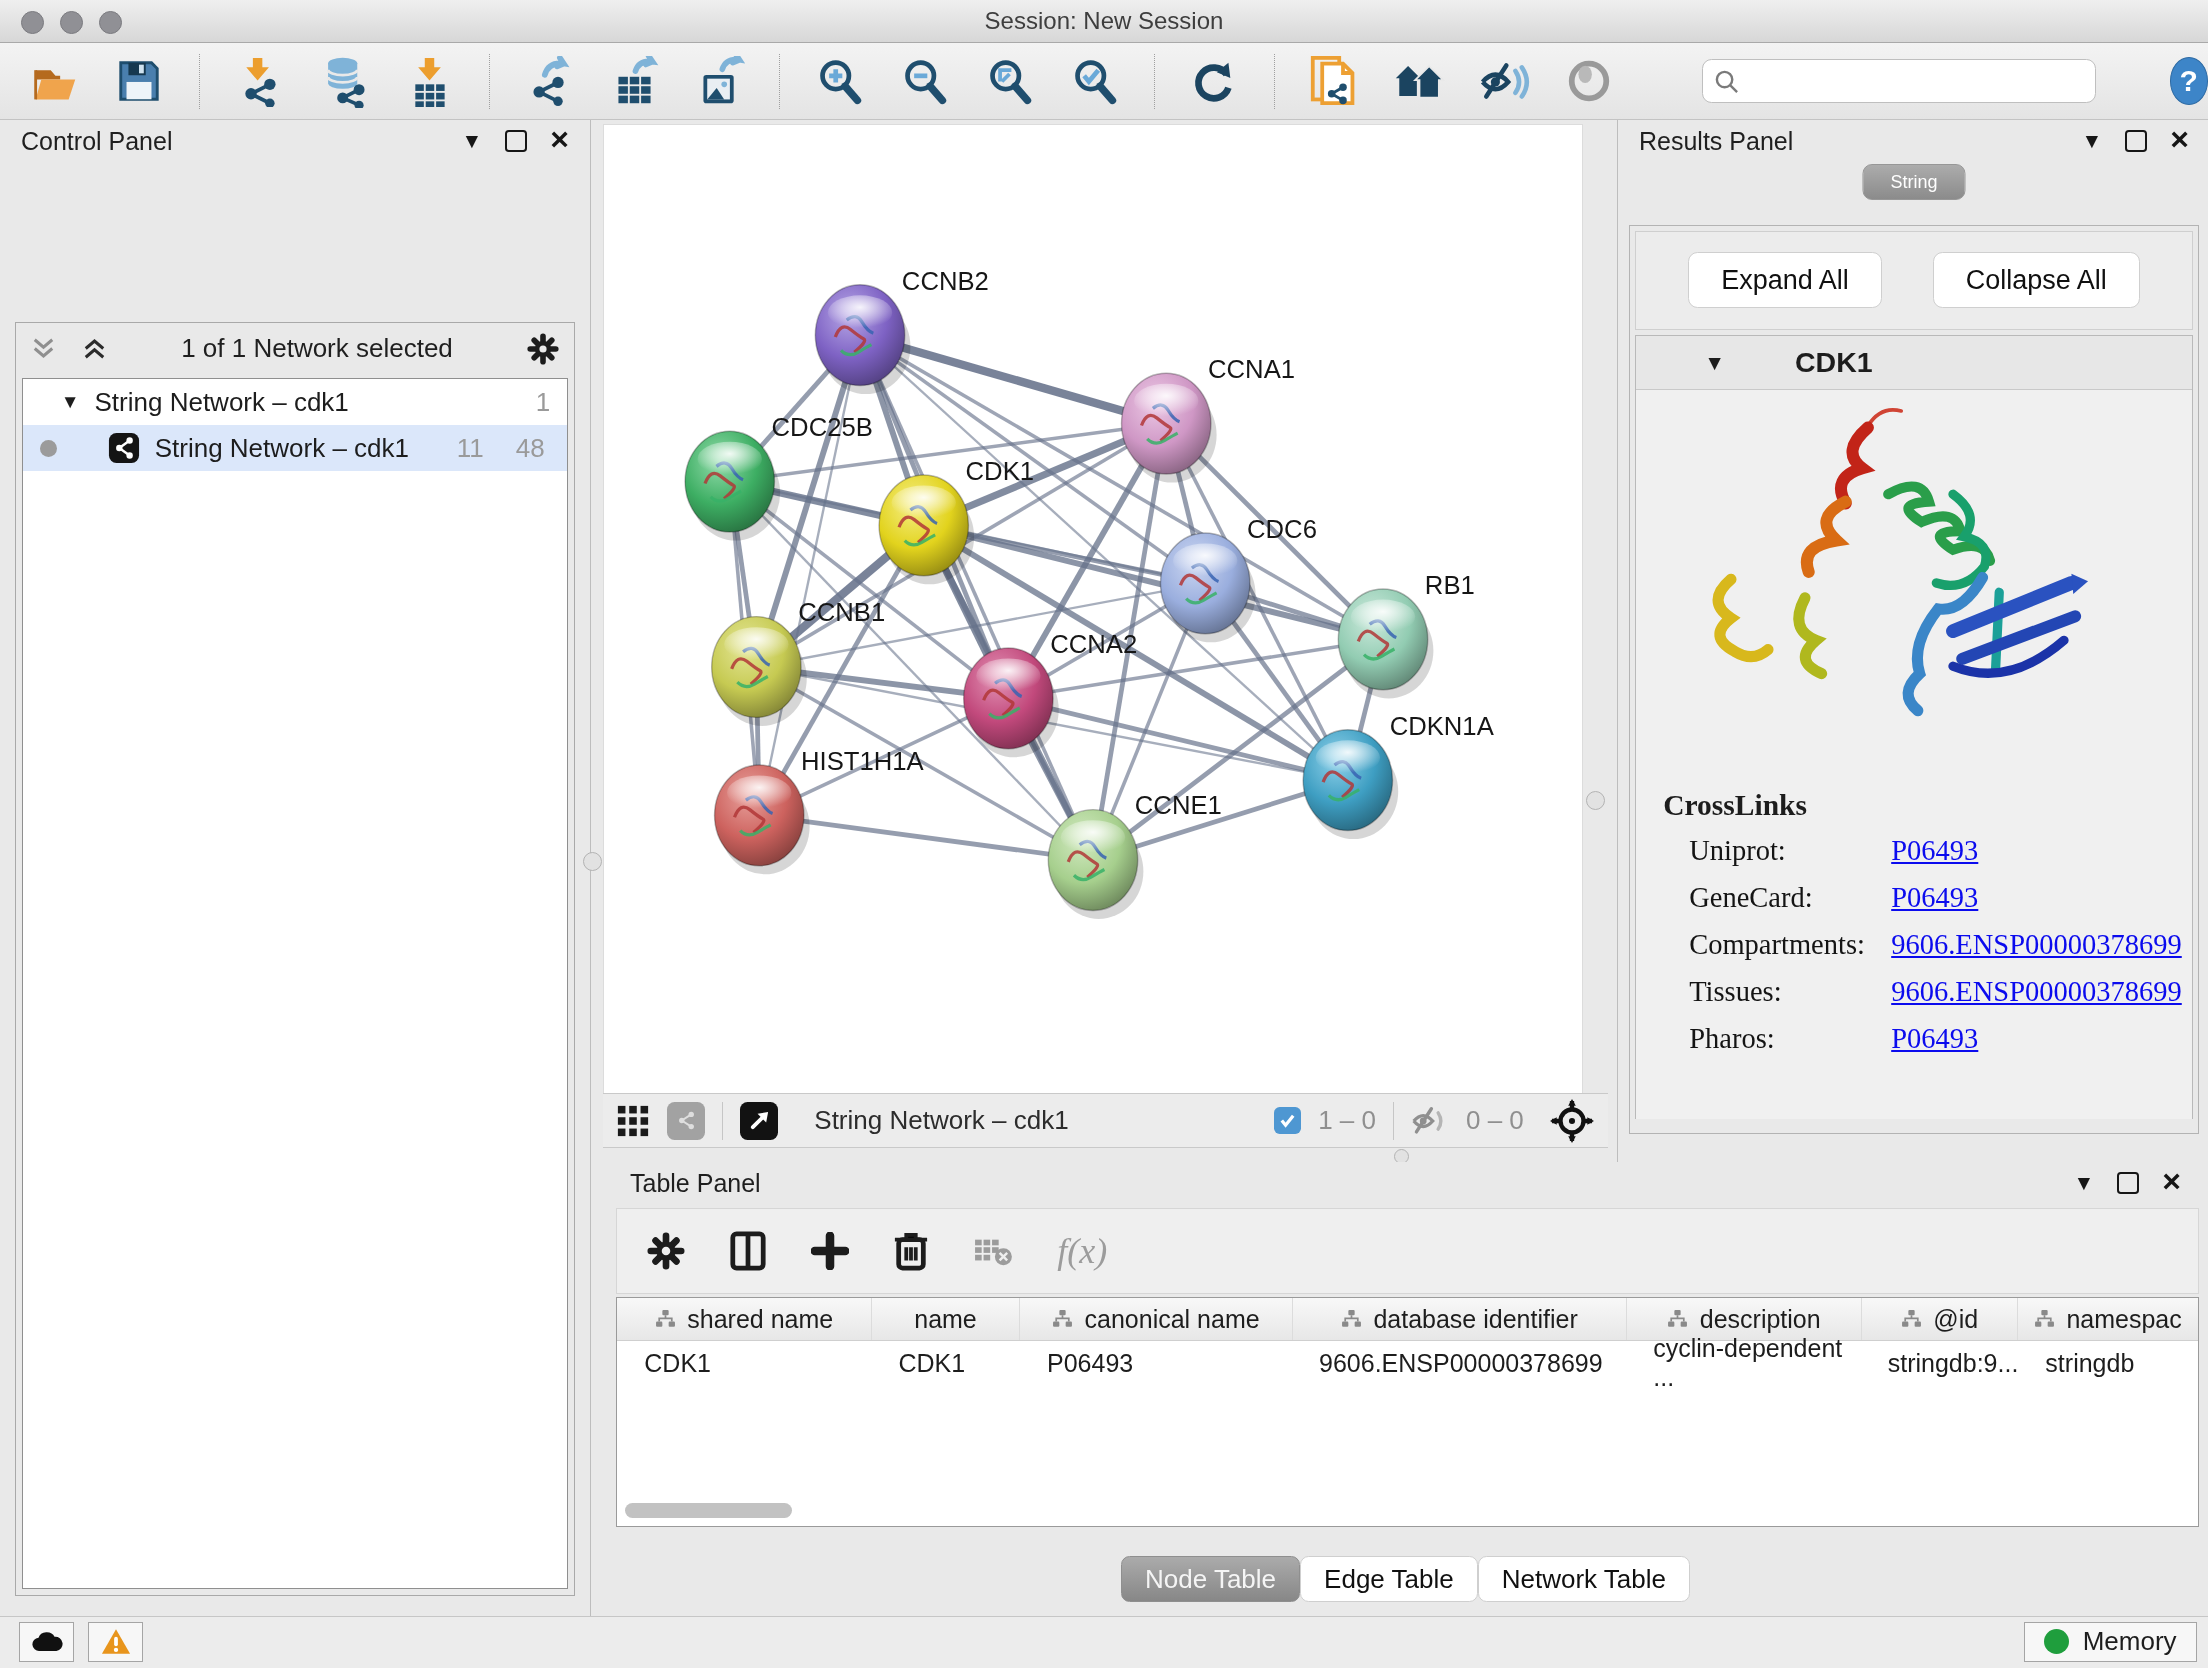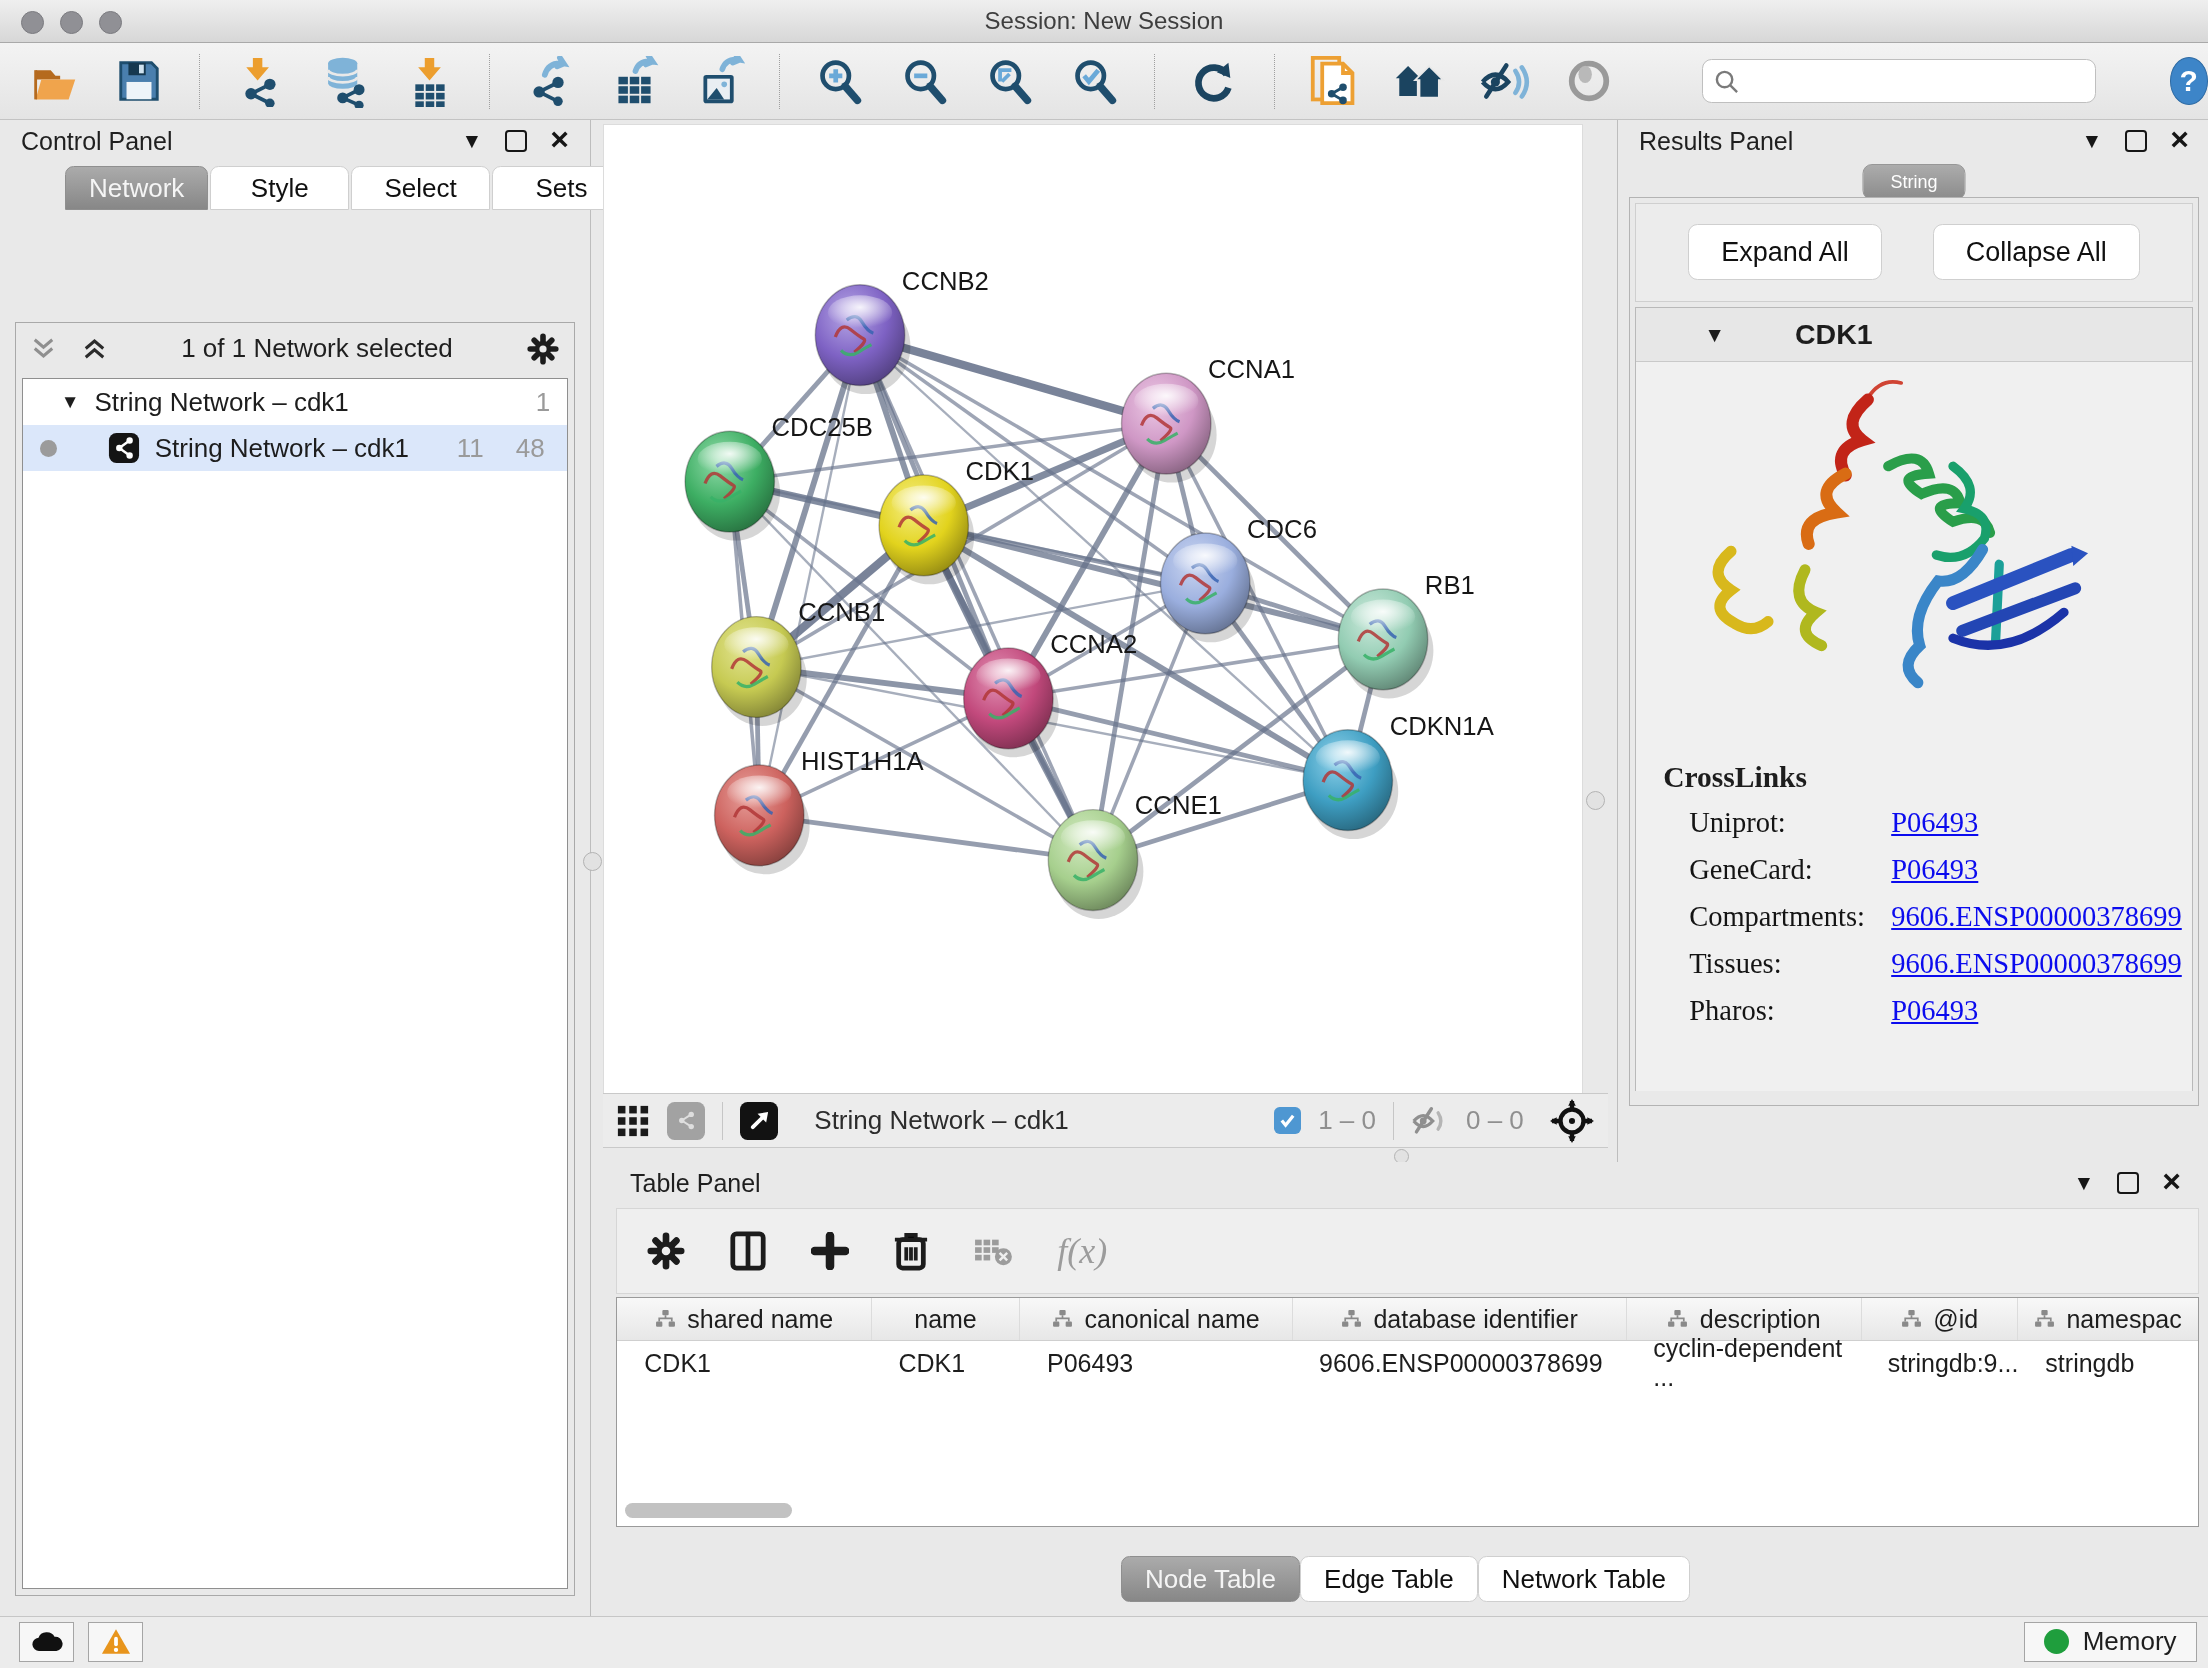"Network" div.cp-tabs { html: <div> <div>Network</div> <div>Style</div> <div>Select</div> <div>Sets</div> </div> -> none }
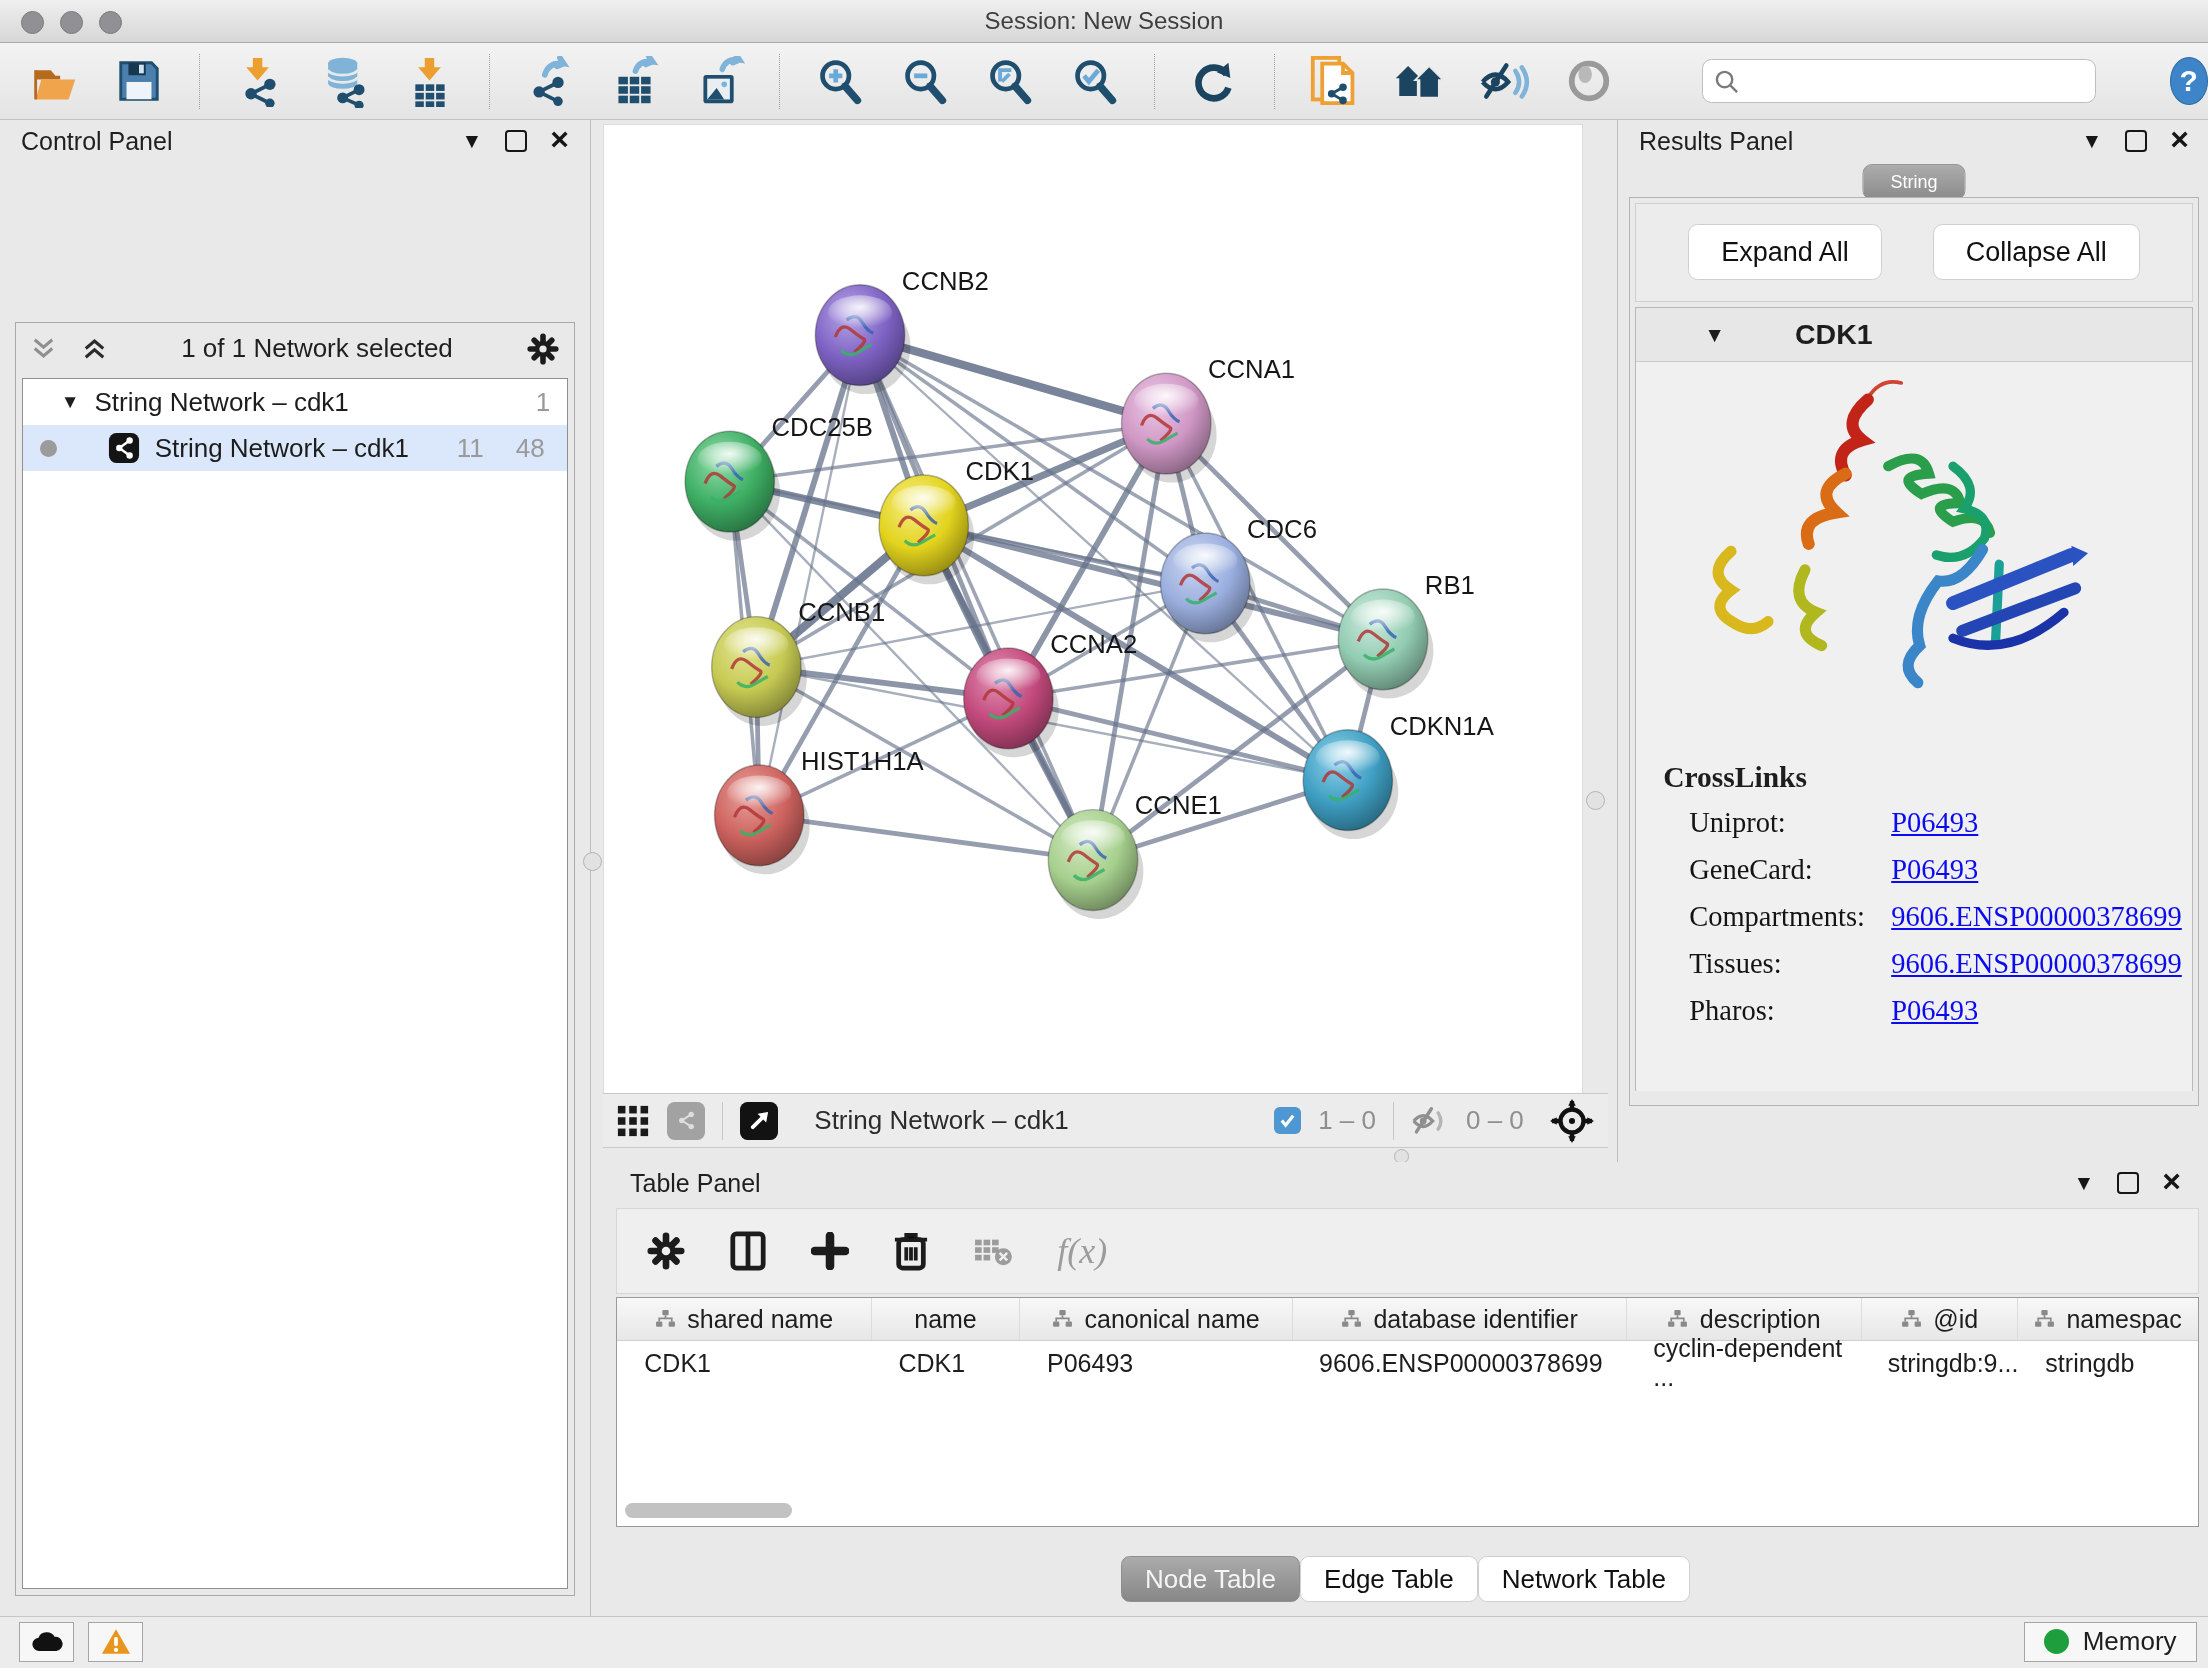"Expand All" .rp-box { top: 77px -> 105px }
